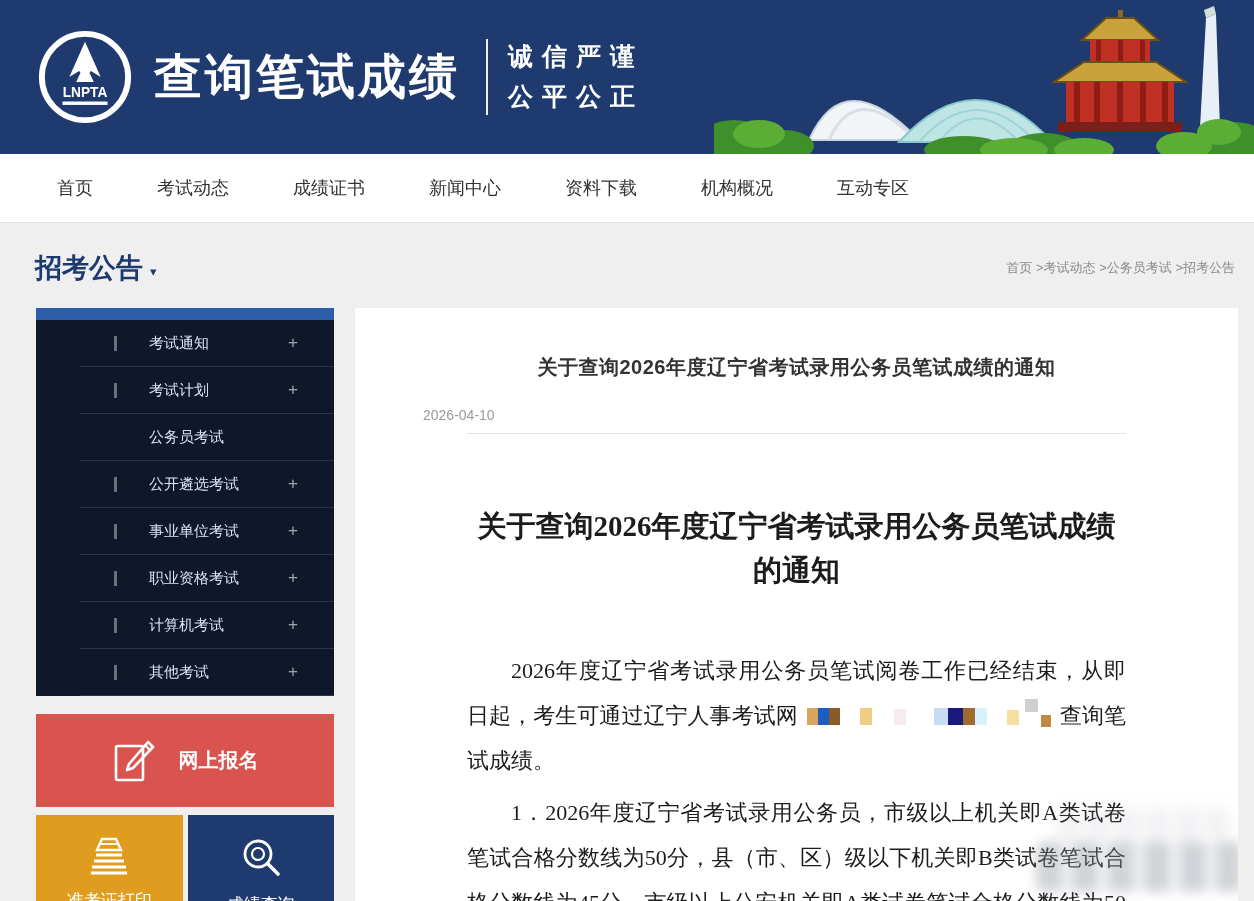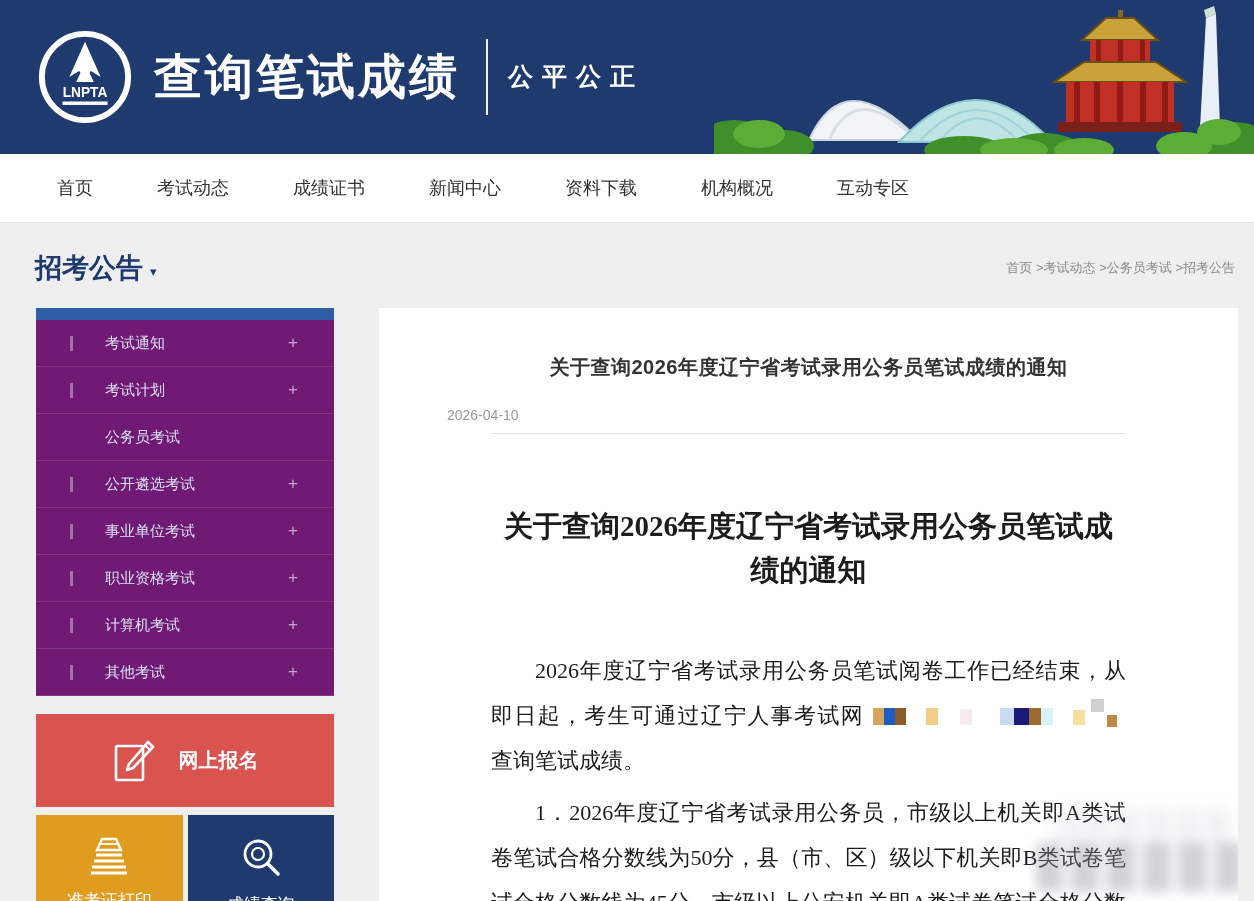"诚信严谨" div { html: none -> <div>诚信严谨</div> }
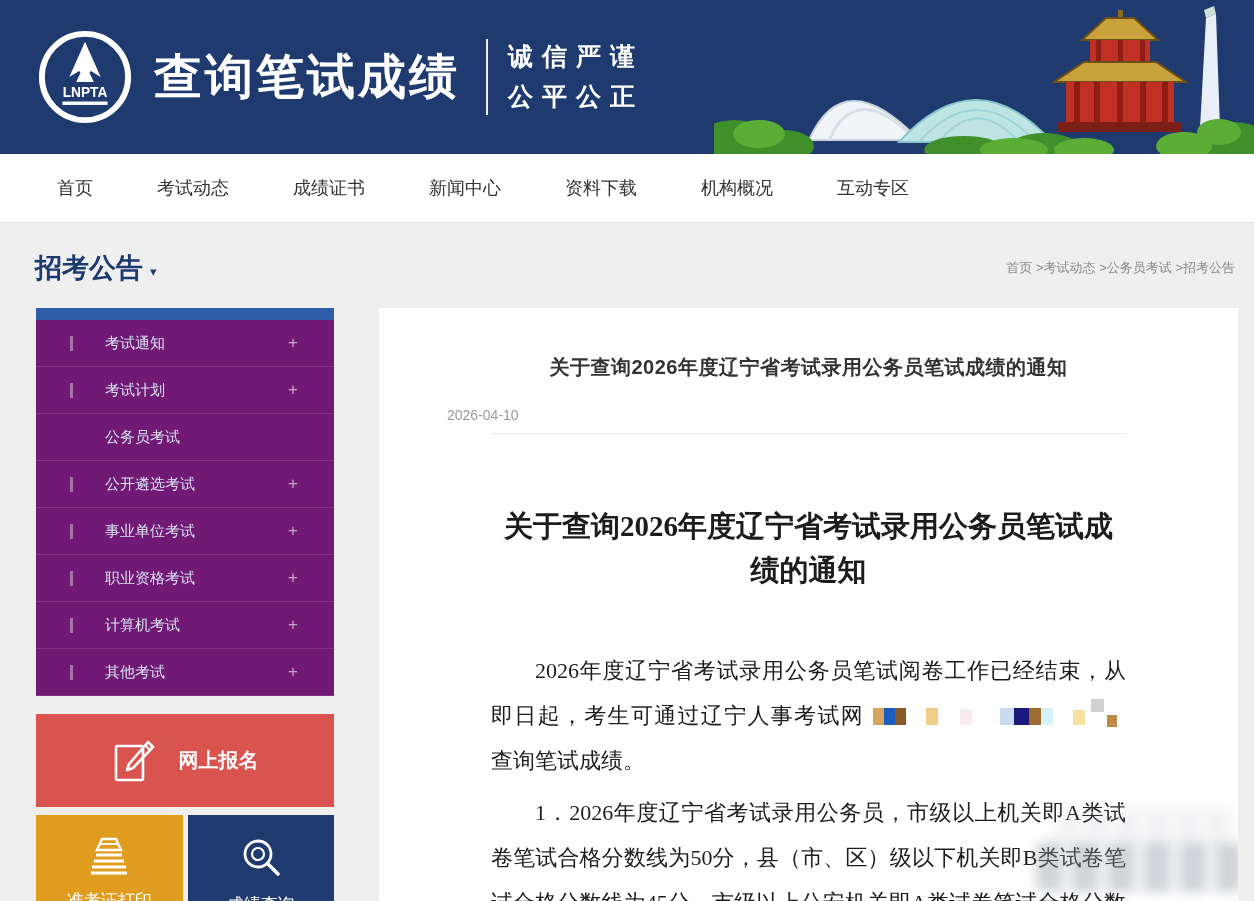"考试通知" .side-menu { background: #701a75 -> #0f172a; padding-left: none -> 44px }
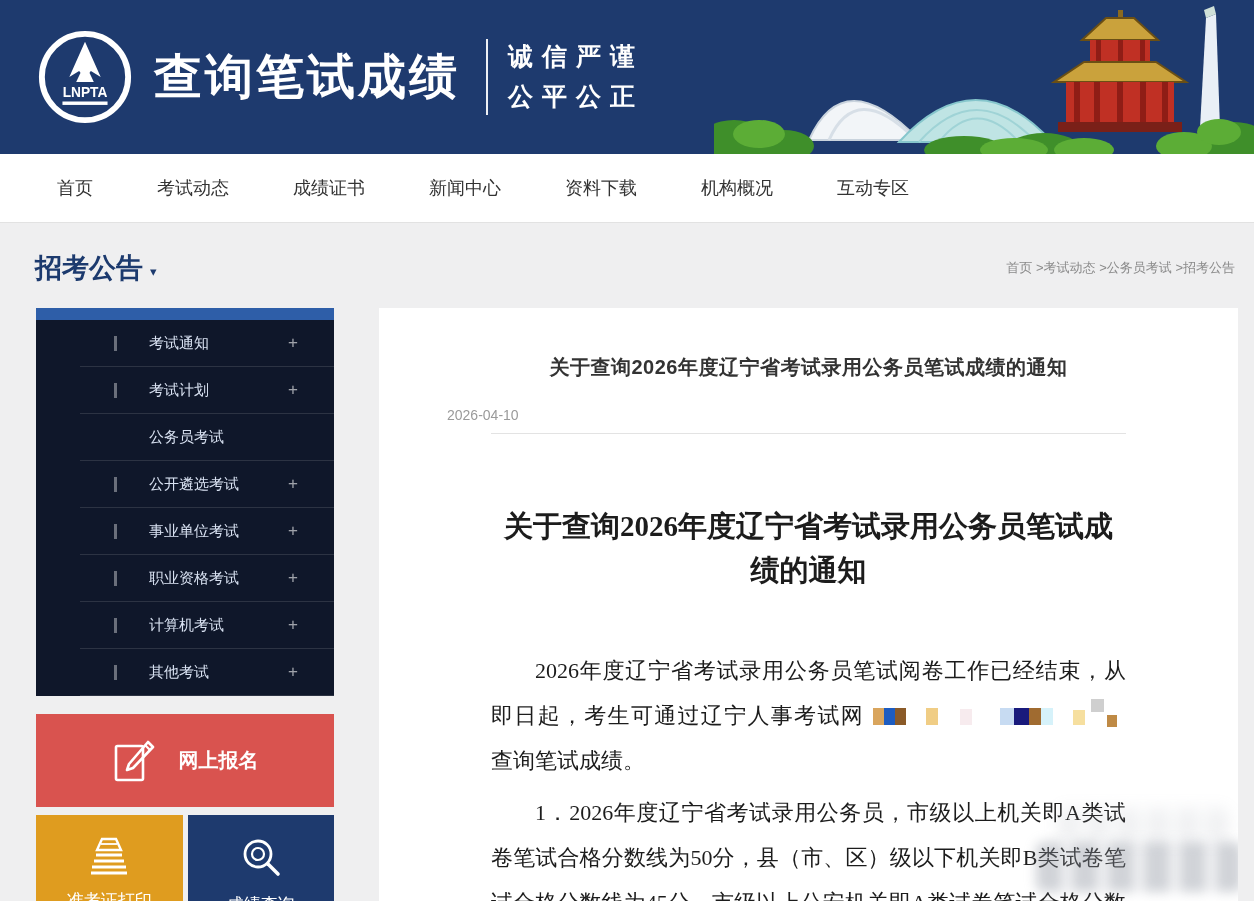"关于查询2026年度辽宁省考试录用公务员笔试成绩的通知" .content-panel { margin-left: 24px -> none }
